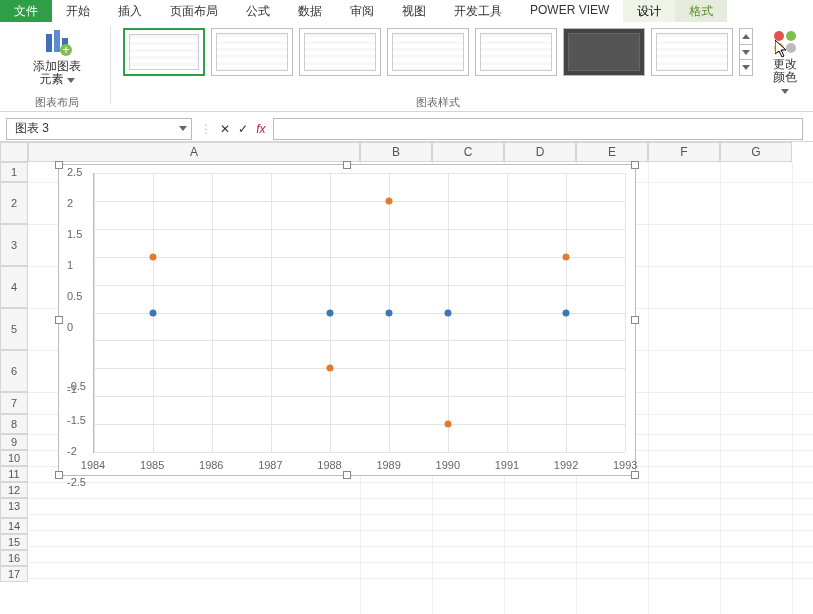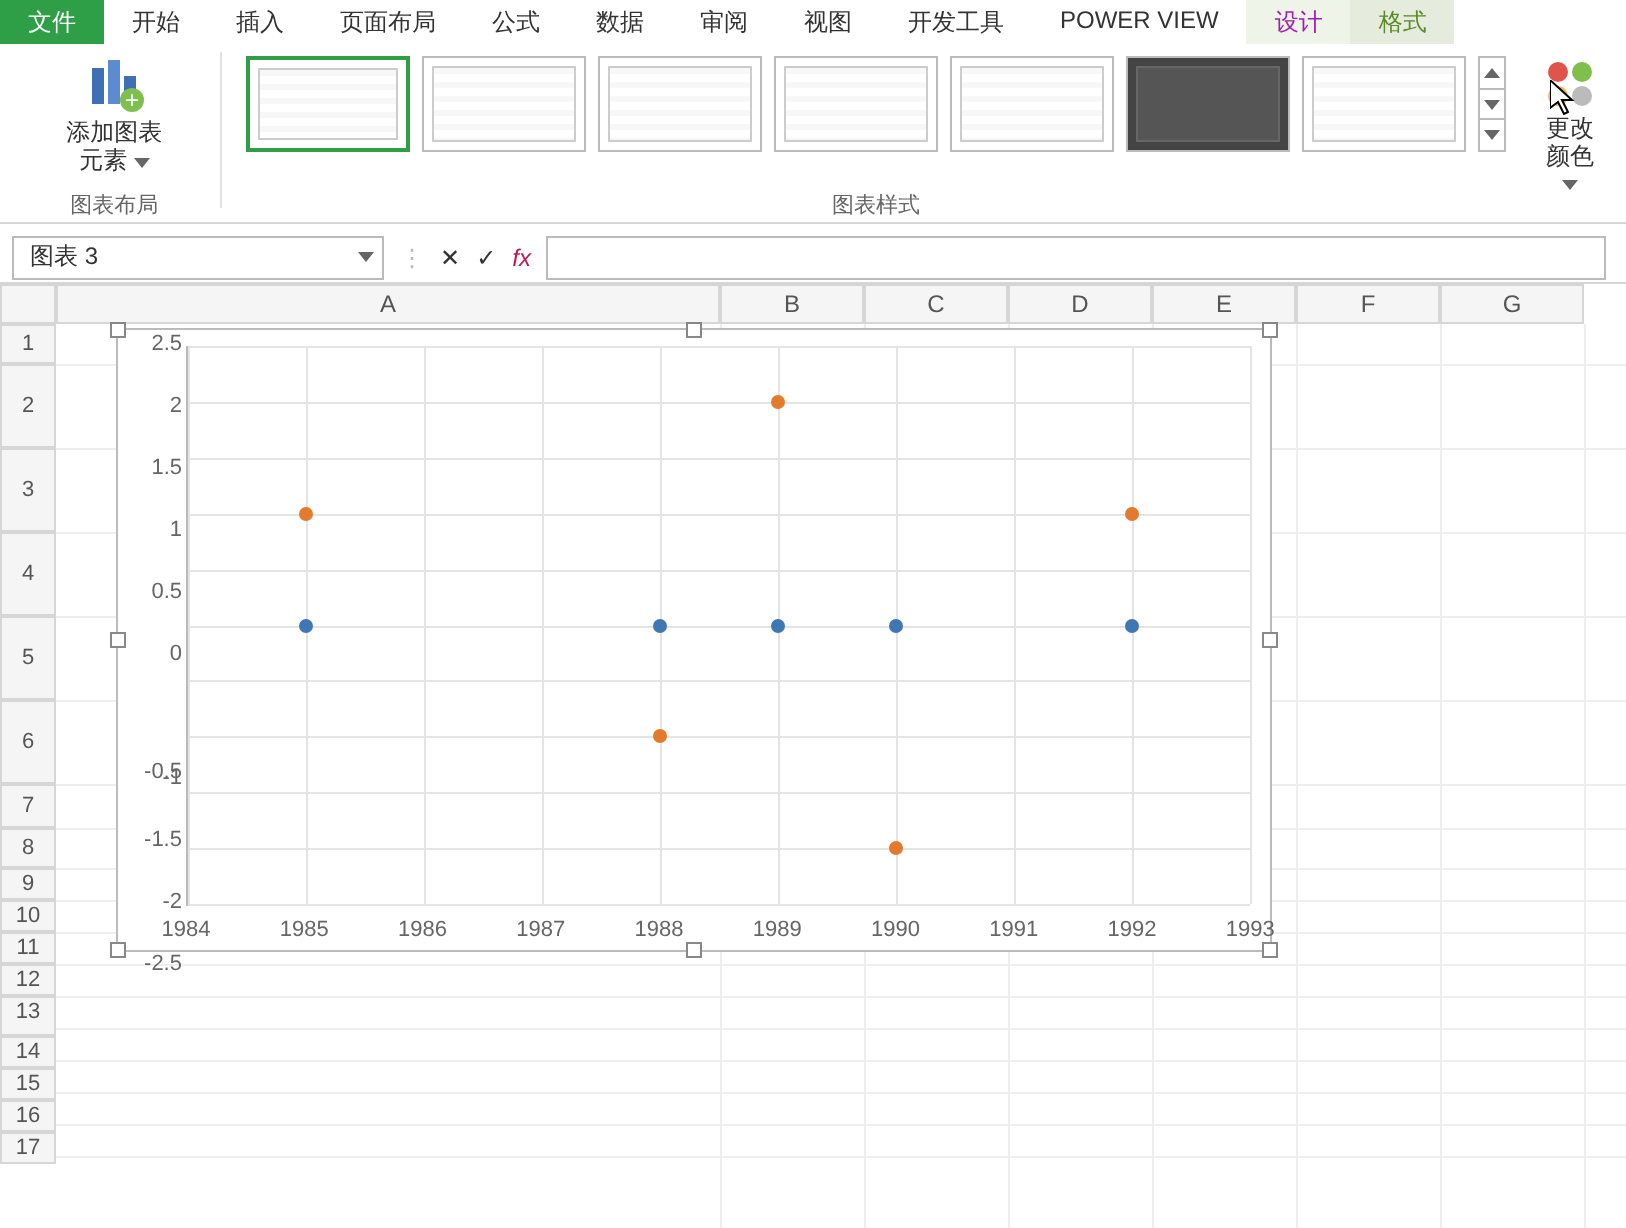"设计" .tab.ctx { color: #a21caf -> #000000 }
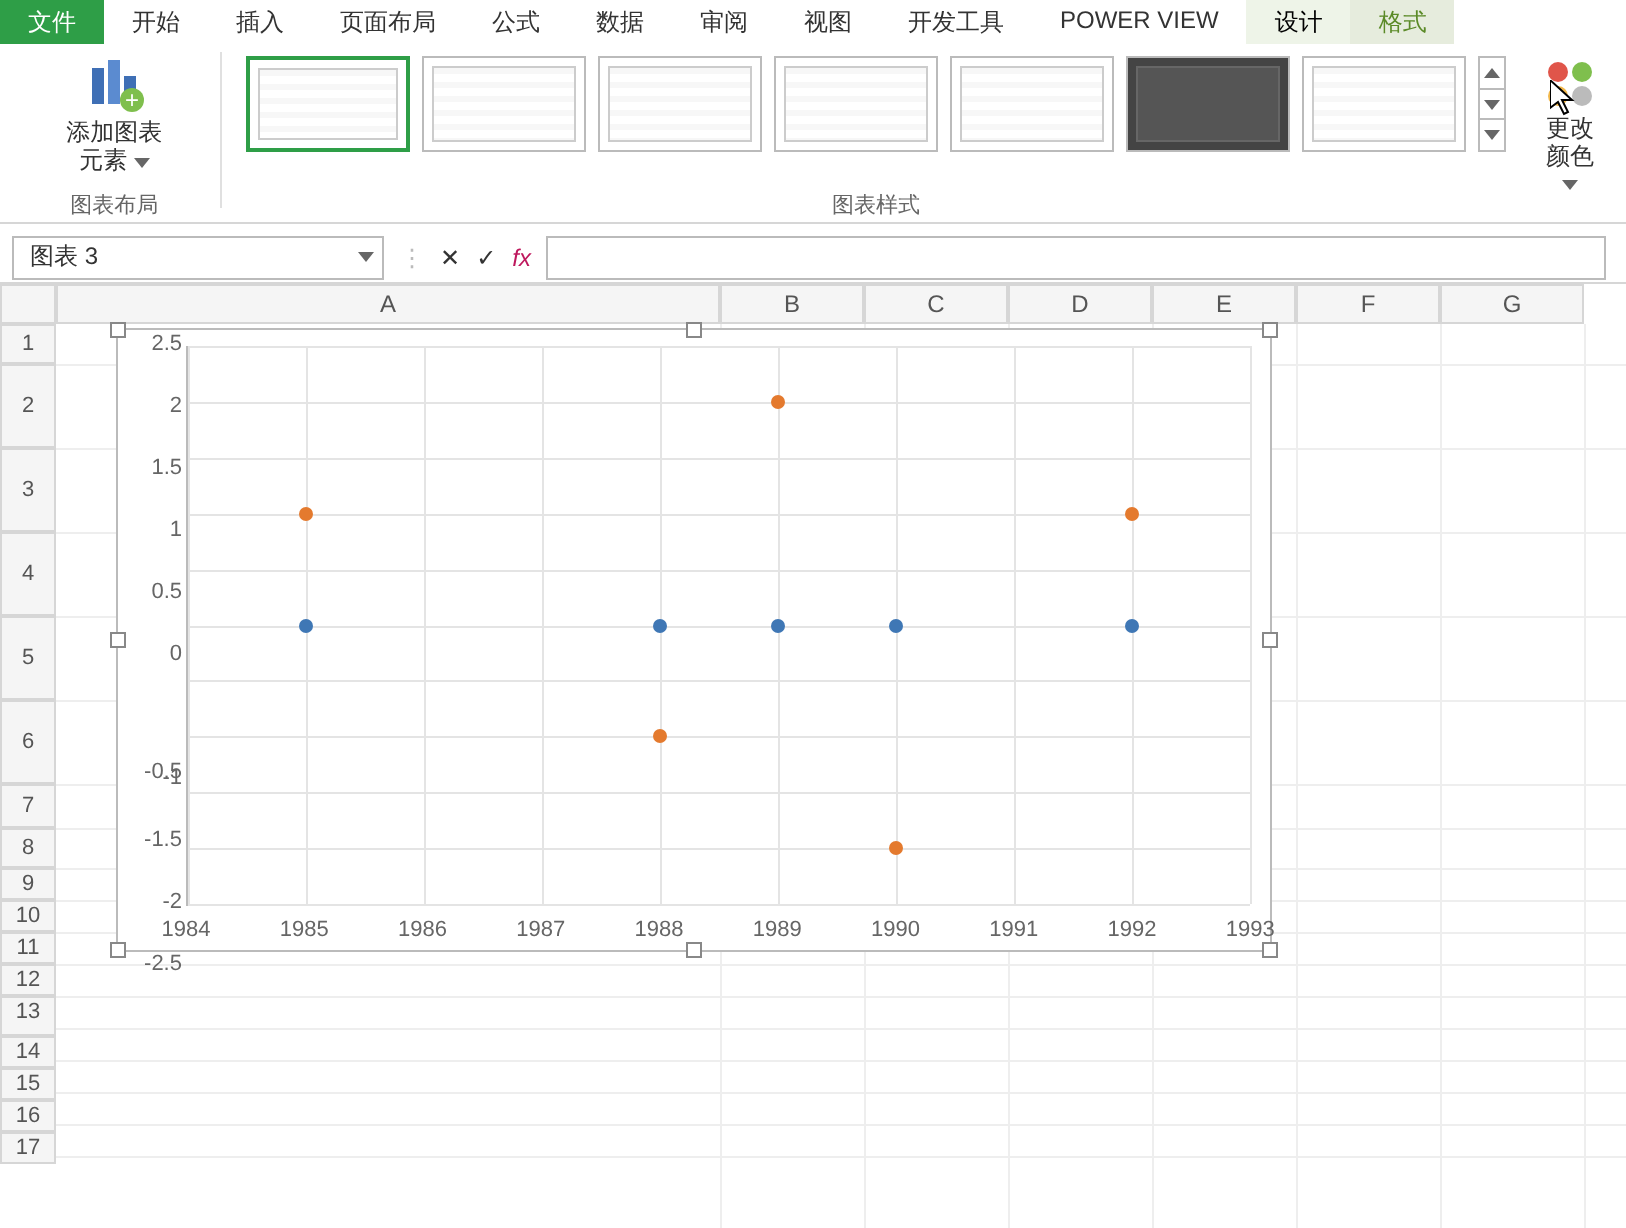"2.5" .tick-y { text-align: right -> left }
